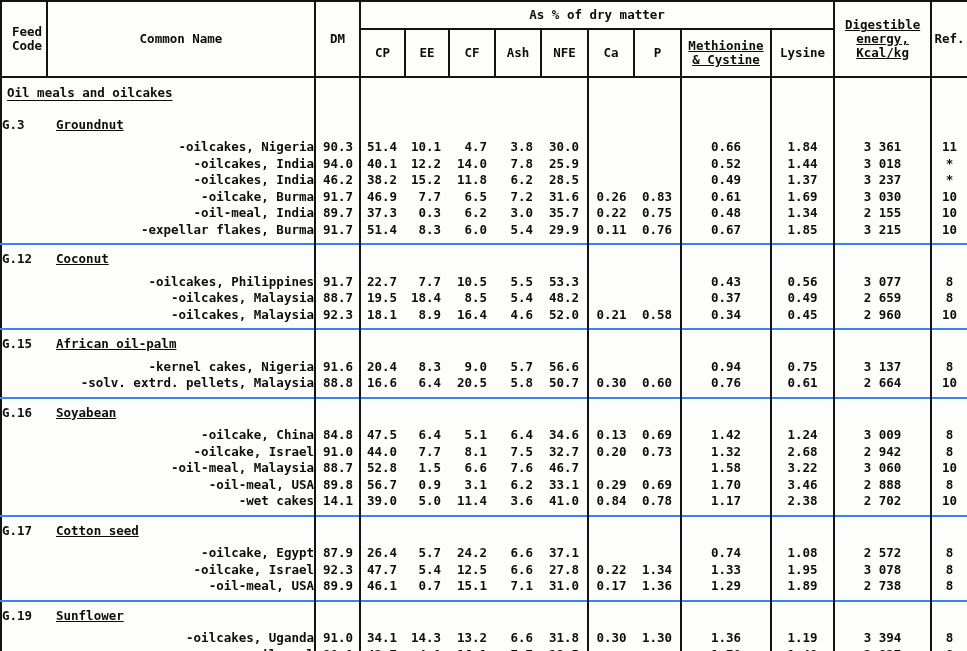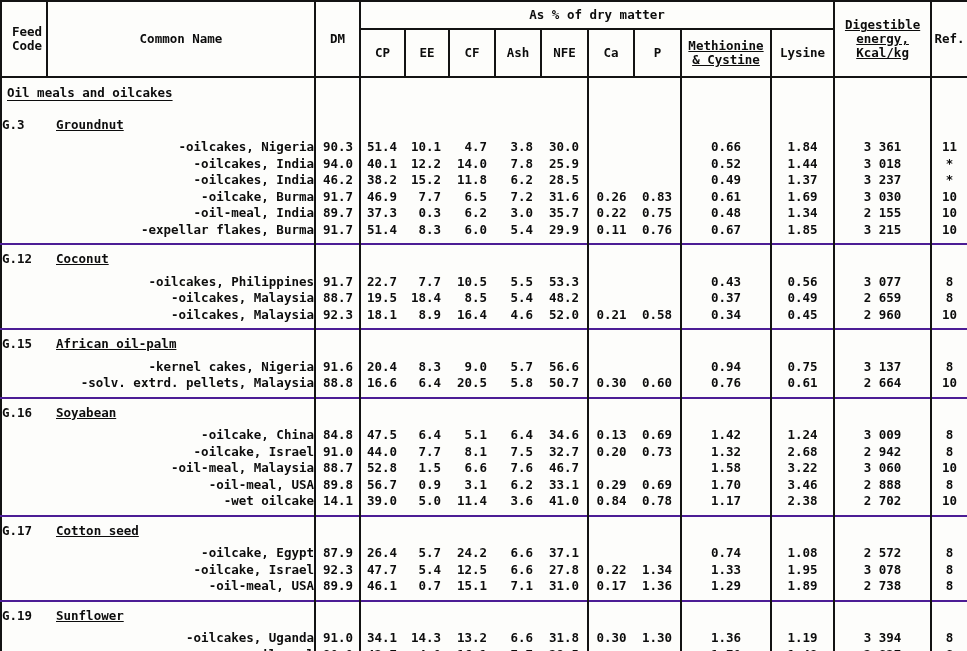"G.12" tbody.separated { border-top: 2px solid #4c1d95 -> 2px solid #3b82f6 }
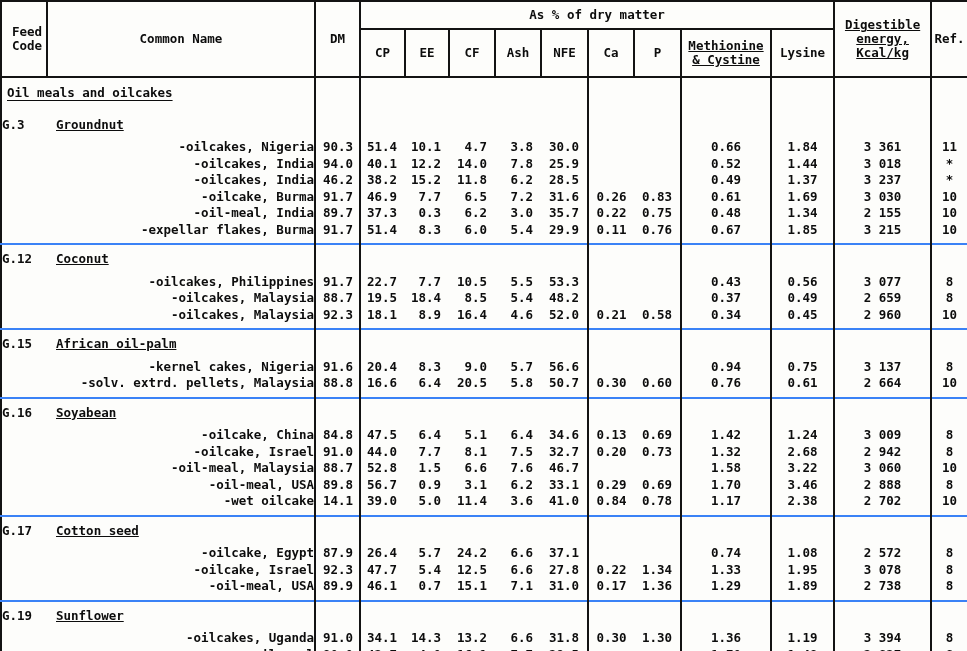"wet oilcake" span { text: oilcake -> cakes }
